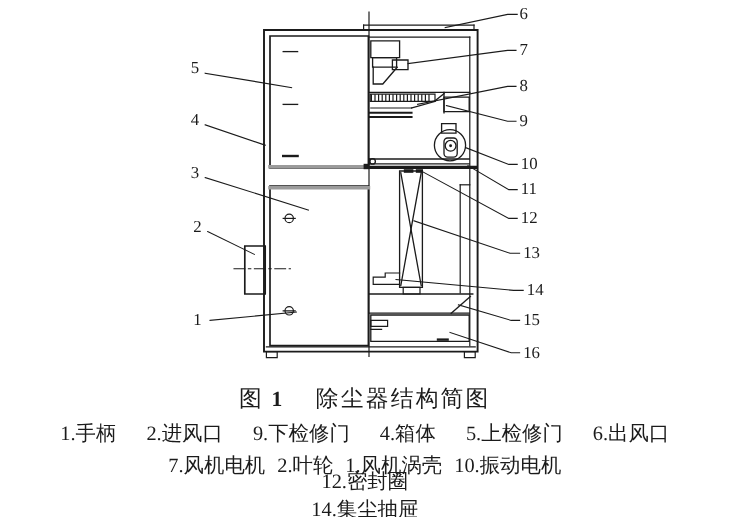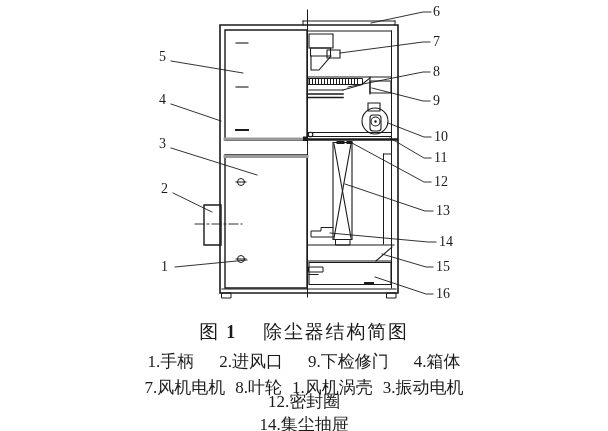"5.上检修门" span { html: none -> <span>5.上检修门</span> }
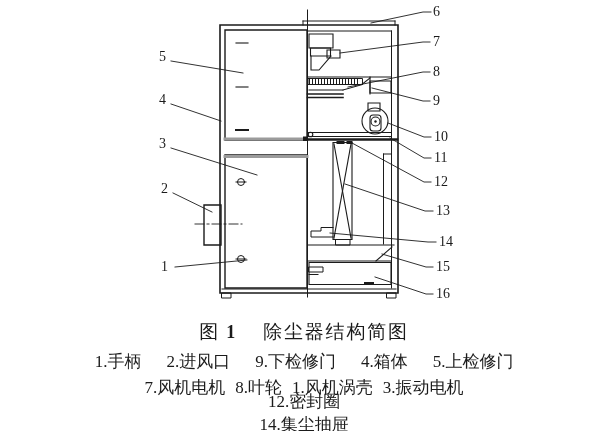"6.出风口" span { html: none -> <span>6.出风口</span> }
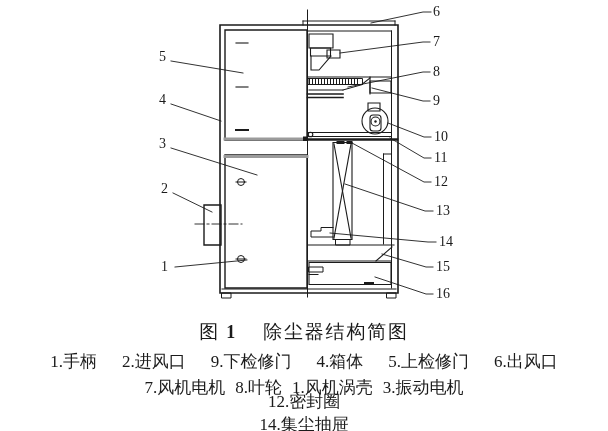"8.叶轮" span { text: 8 -> 2 }
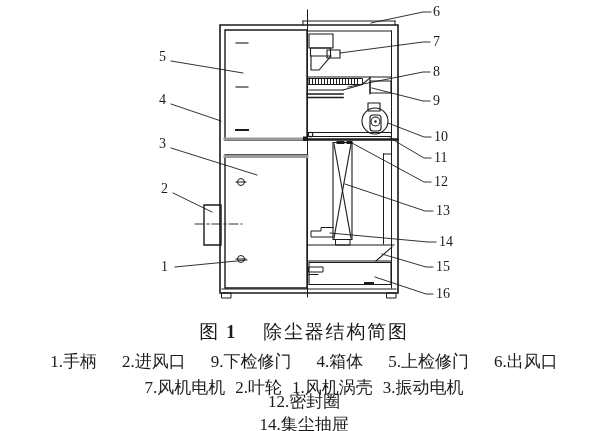"3.振动电机" span { text: 3 -> 10 }
